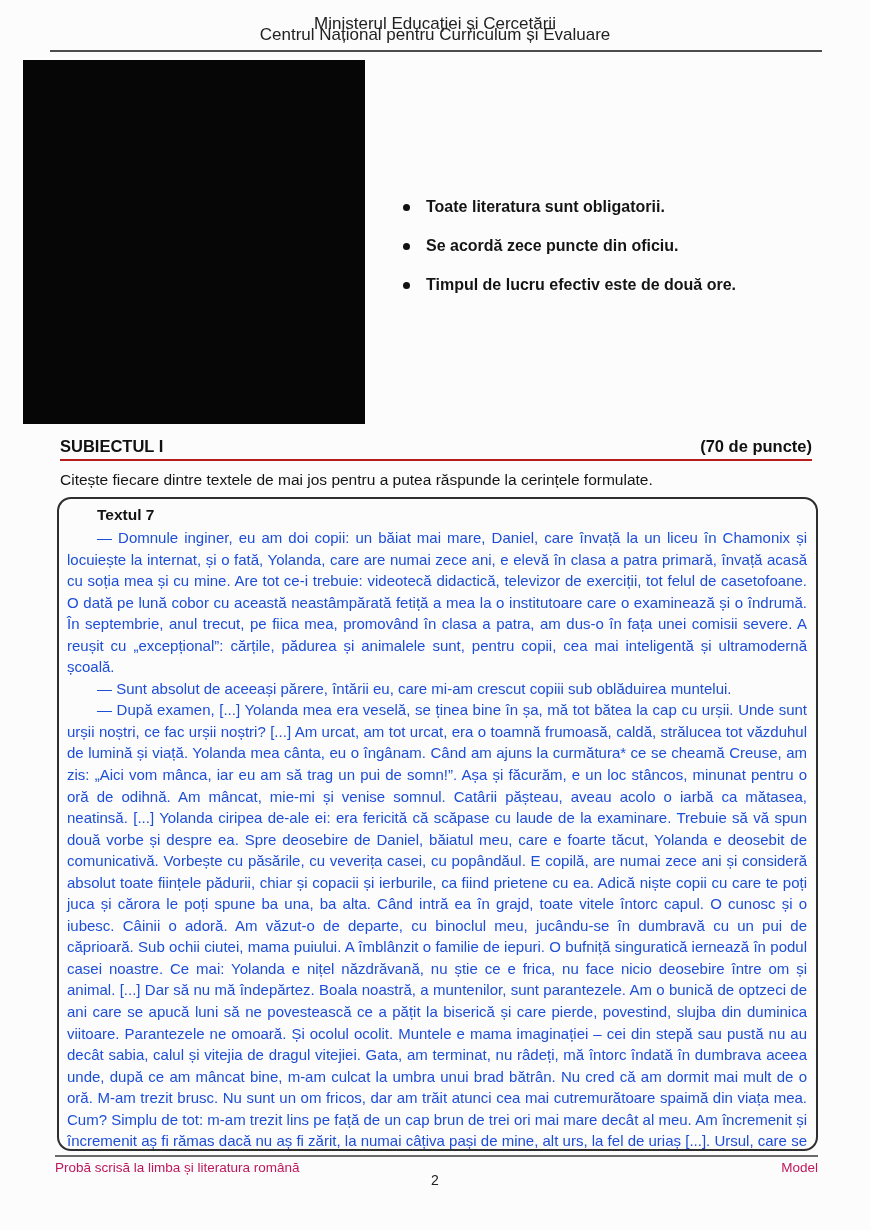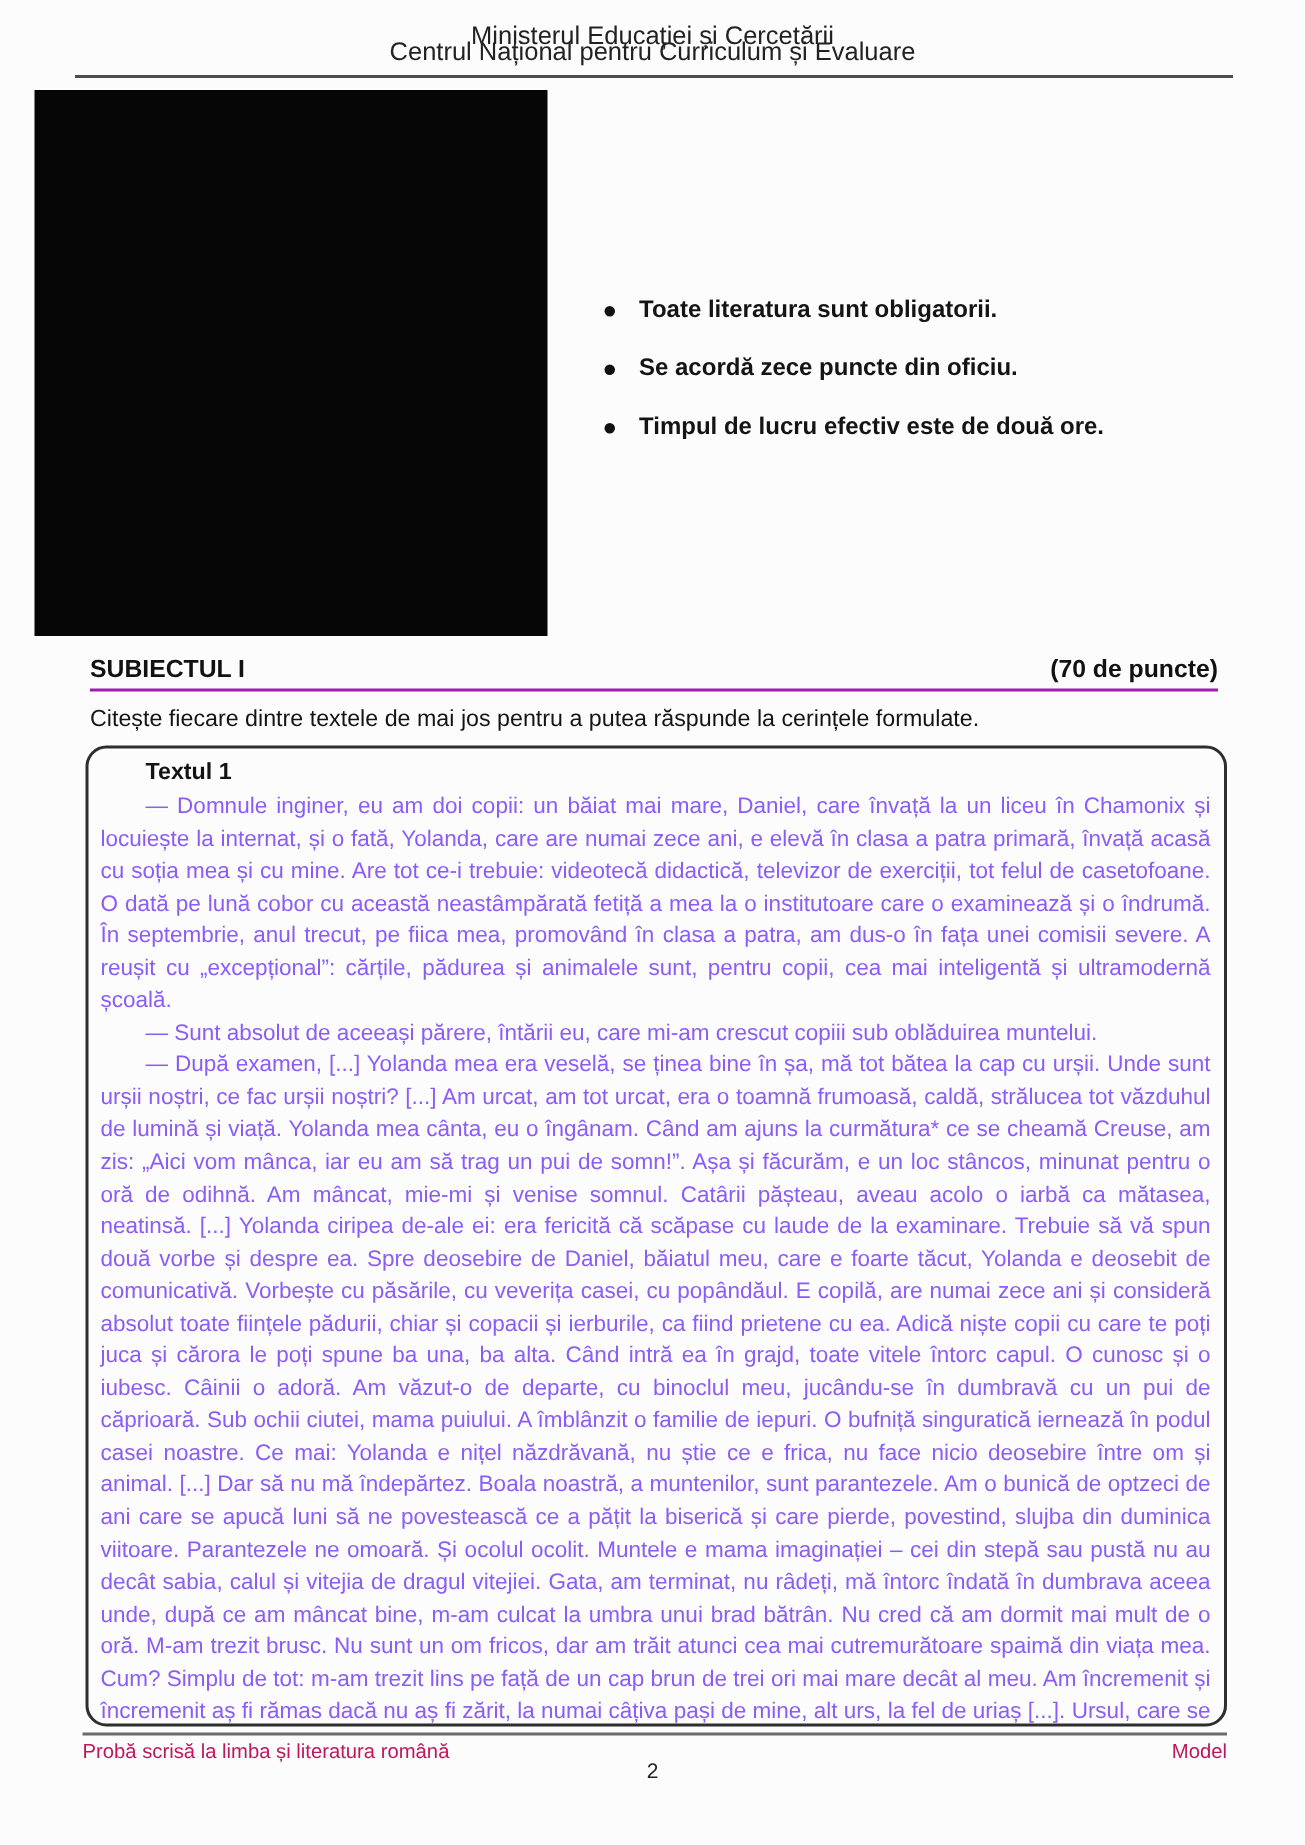"SUBIECTUL I" .subject-row { border-bottom: 2px solid #a21caf -> 2px solid #b91c1c }
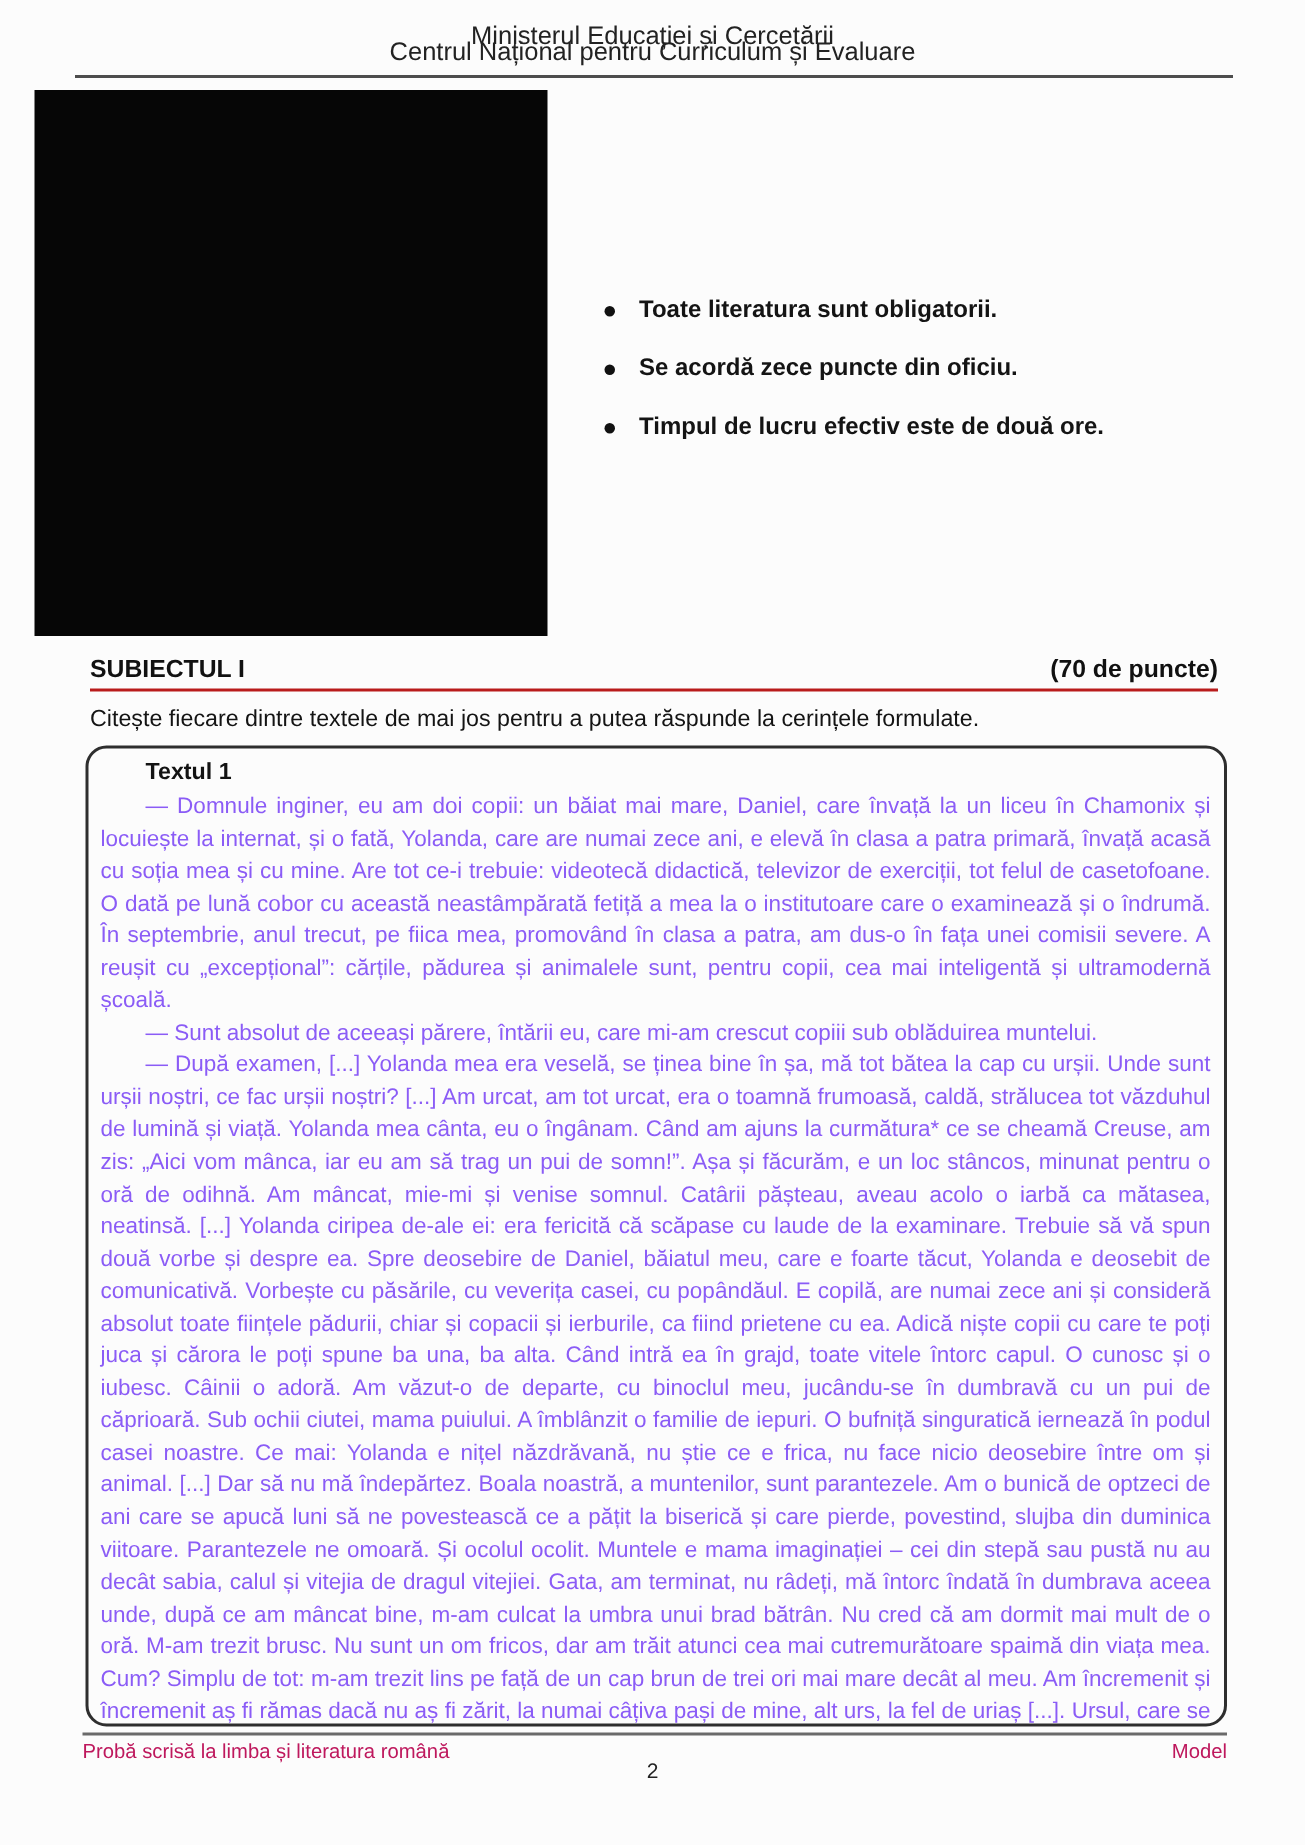"Textul 1" div.text-title { text: 1 -> 7 }
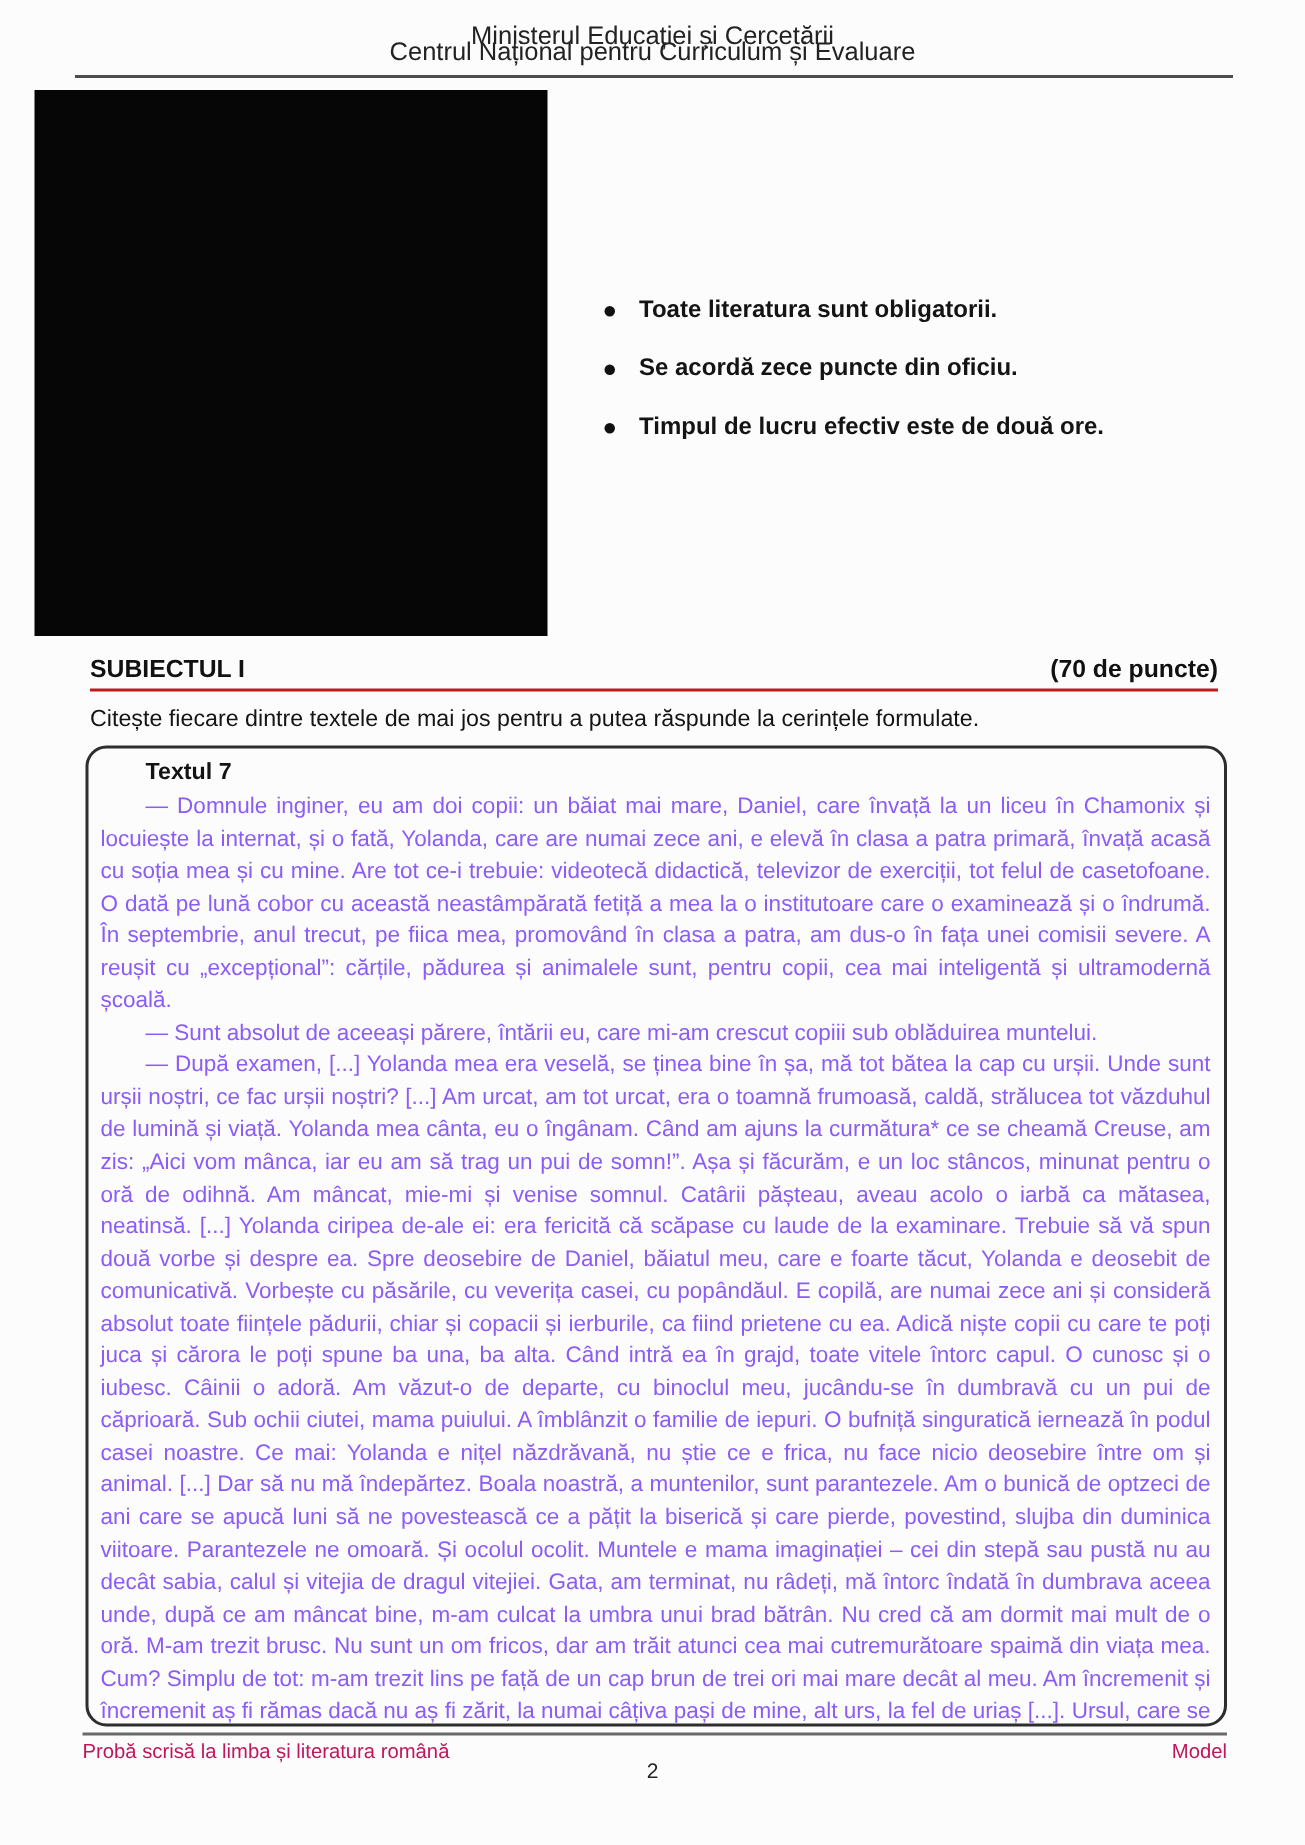"— Domnule inginer, eu am" .text-box p { color: #8b5cf6 -> #1d4ed8 }
